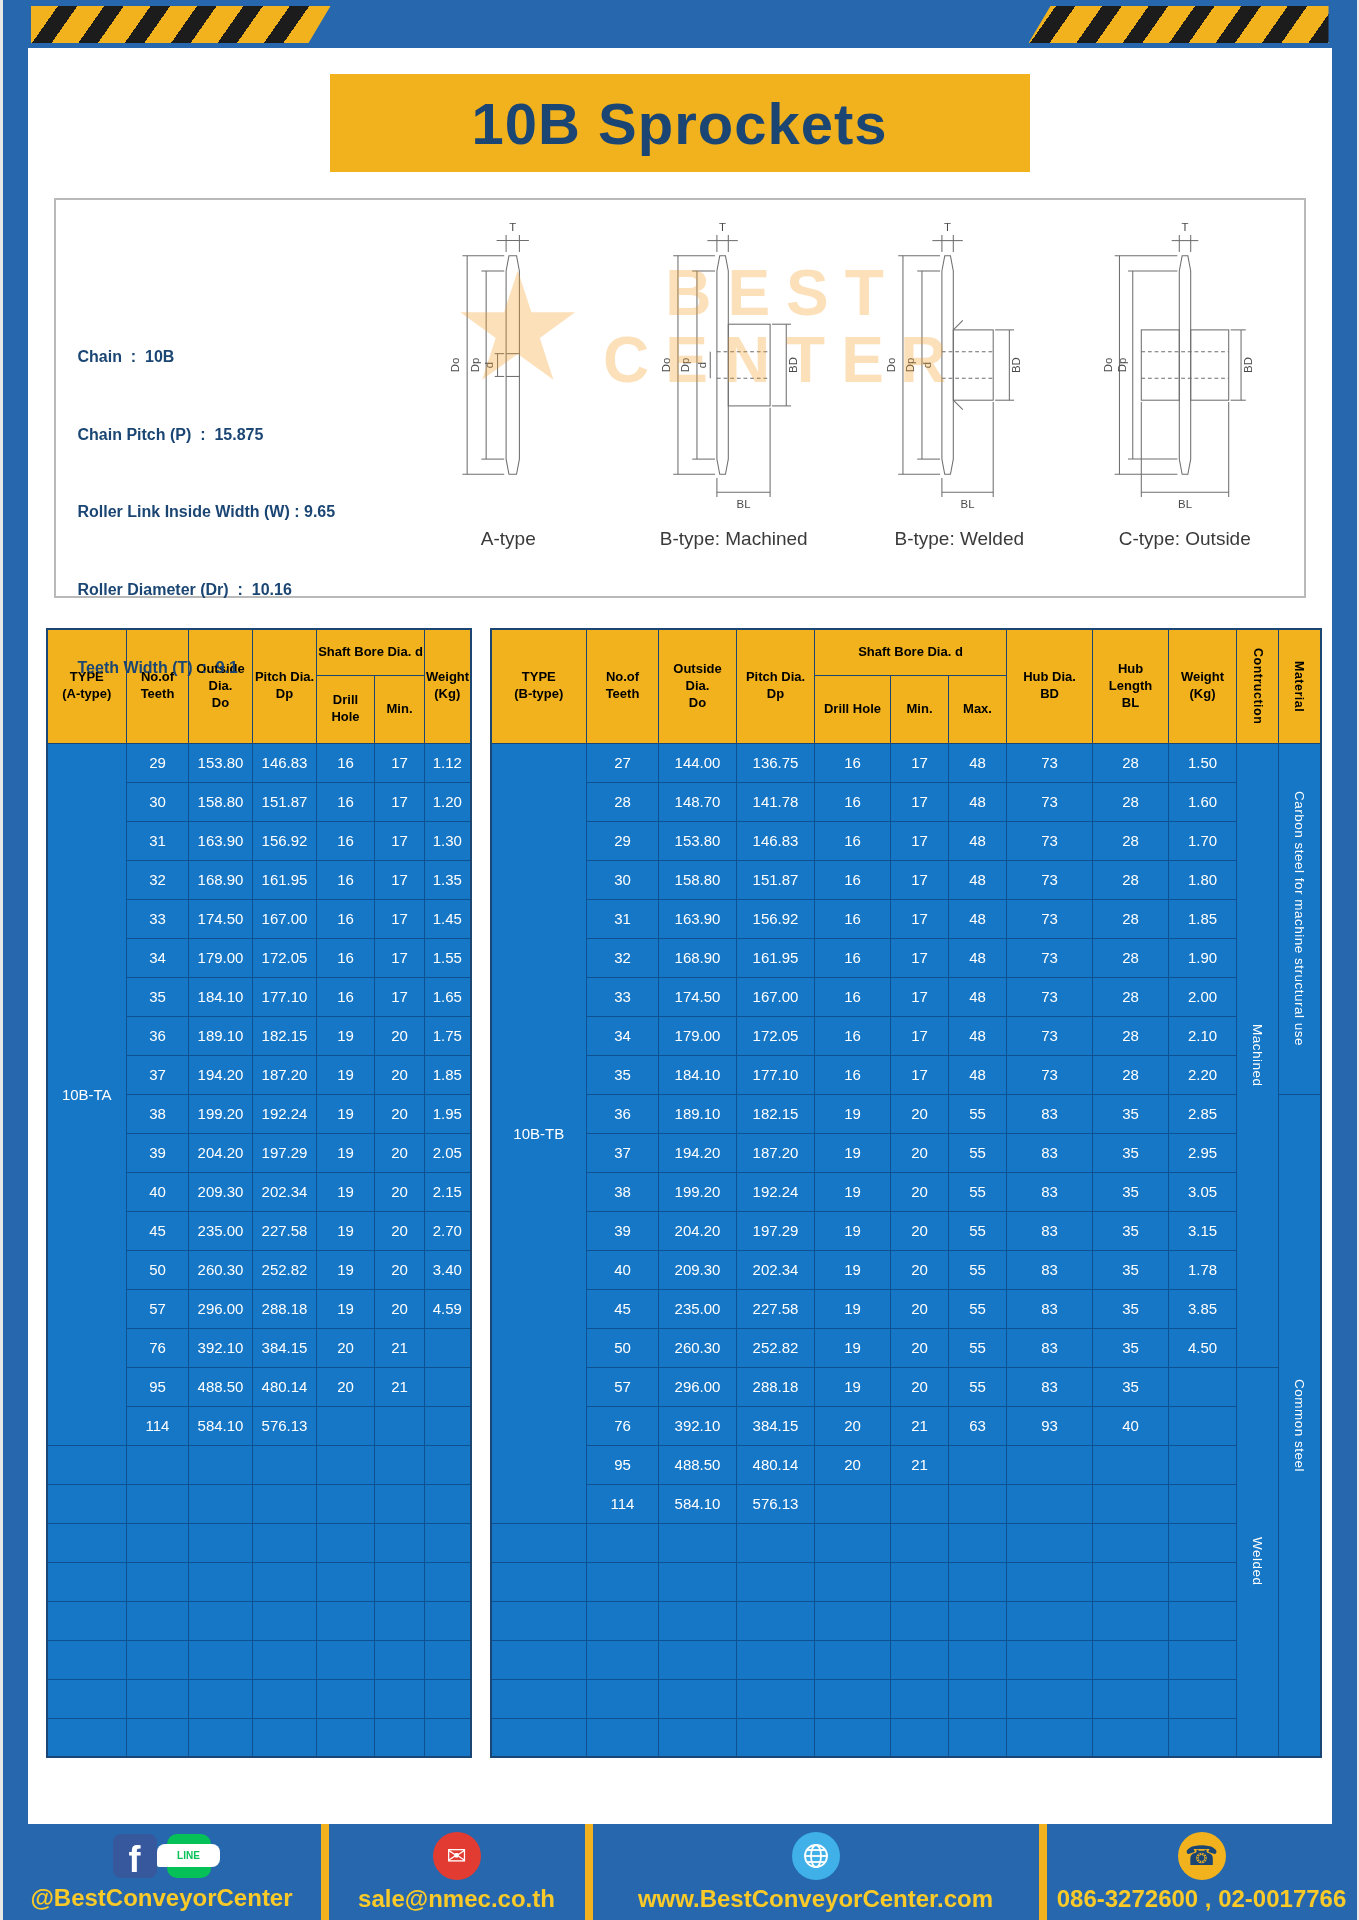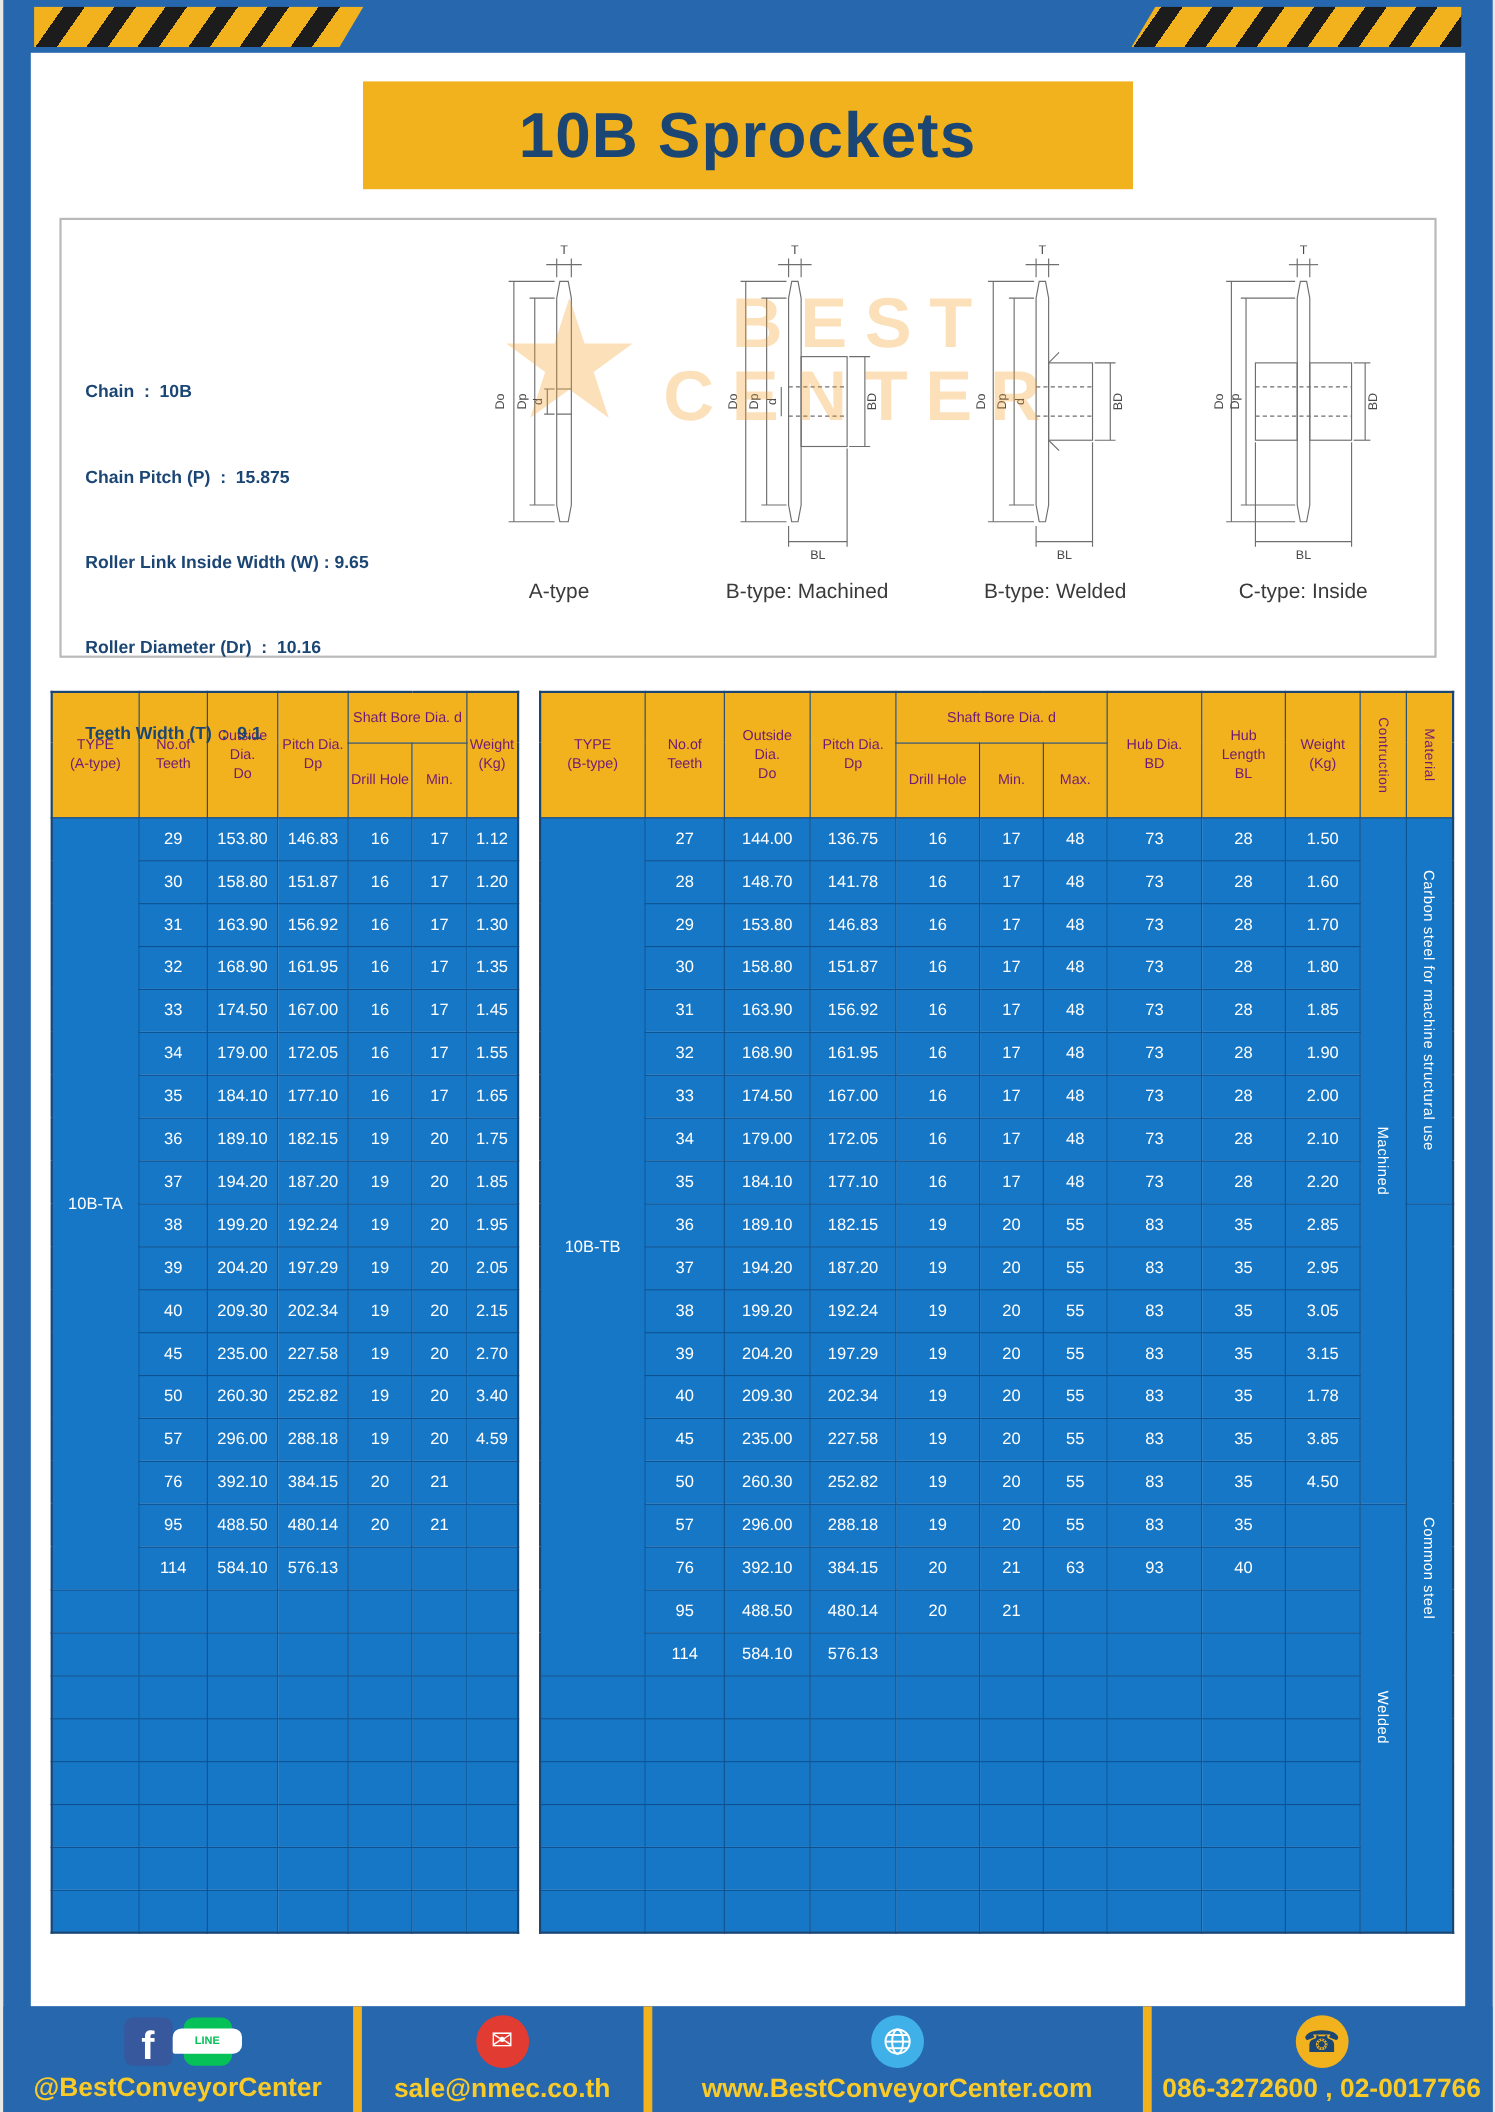"C-type: Inside" div.caption { text: Inside -> Outside }
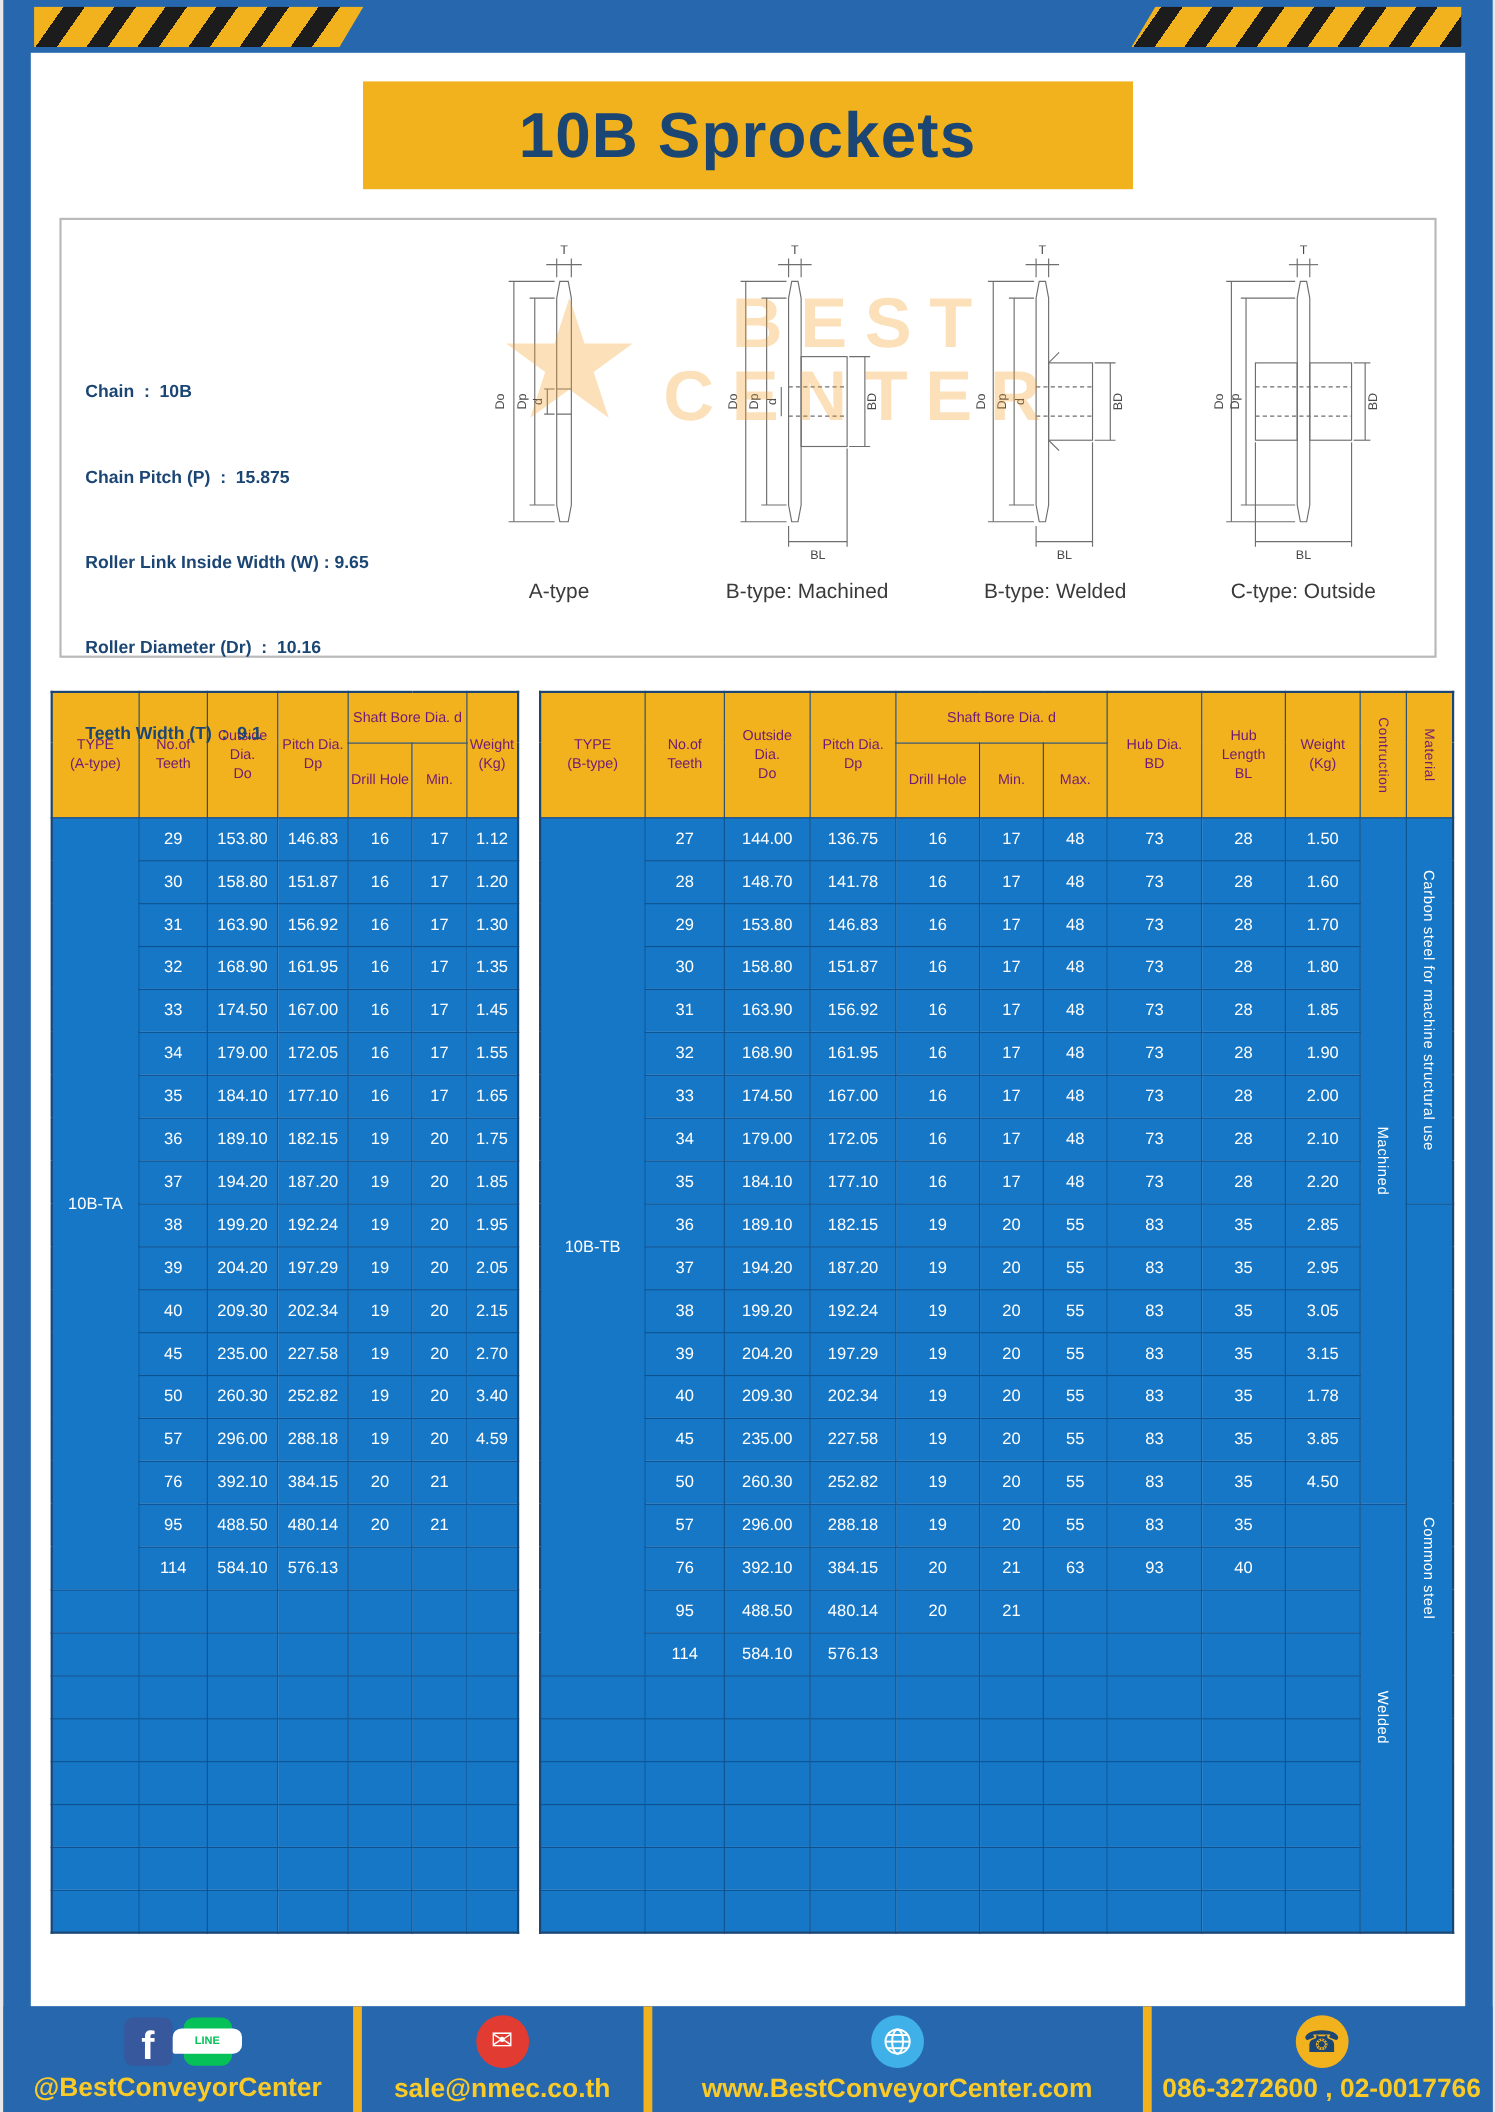"Shaft Bore Dia. d" th { color: #701a75 -> #000000; font-weight: normal -> bold }
